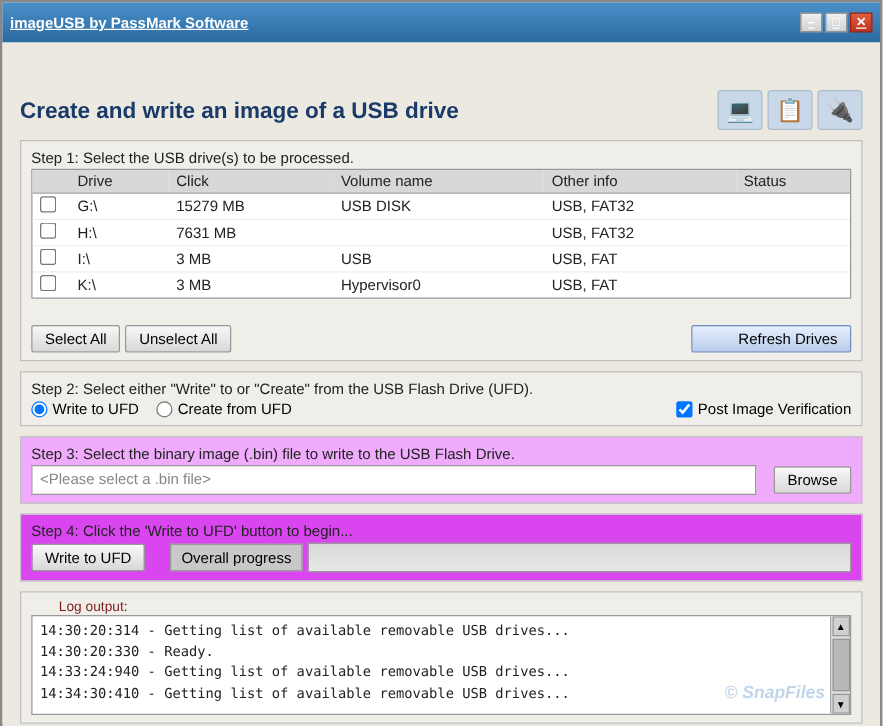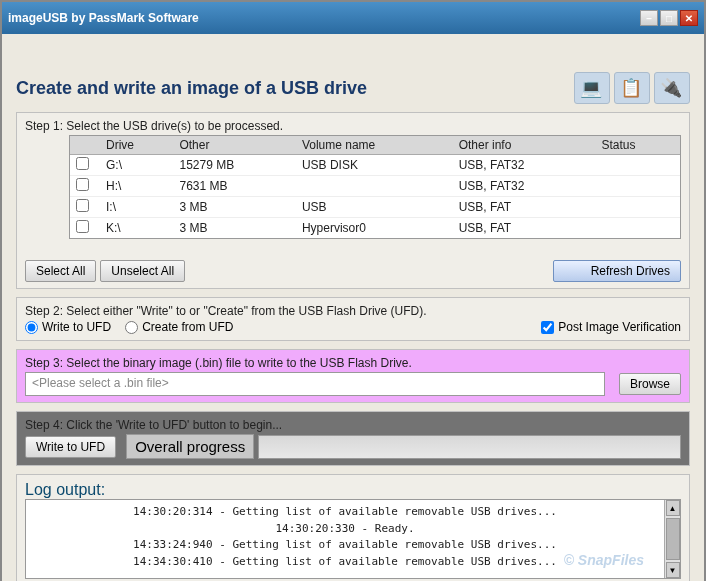"imageUSB by PassMark Software" .title-bar { text-decoration: none -> underline }
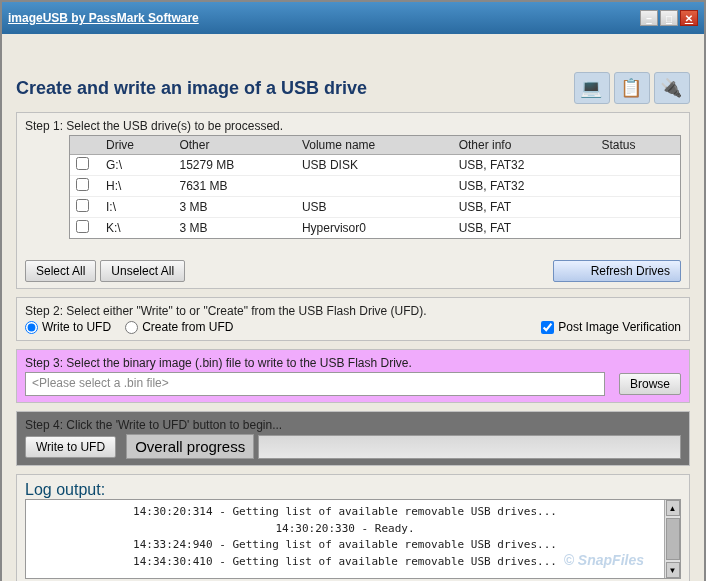"Drive" .drives-table-container { margin-left: 44px -> none }
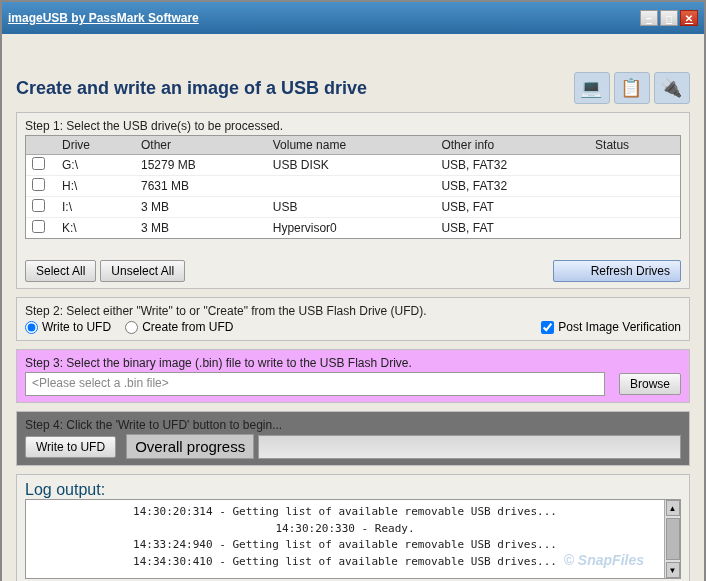"Other" th { text: Other -> Click }
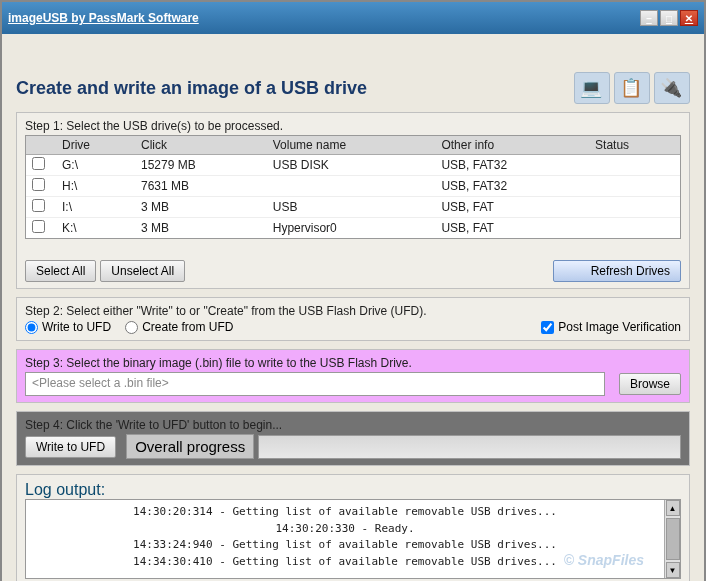"Step 4: Click the 'Write" .step4-container { background: #737373 -> #d946ef }
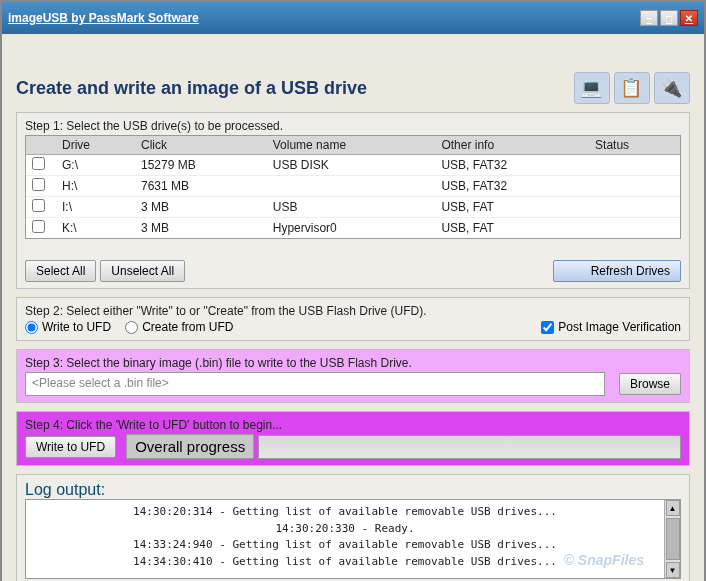"Overall progress" div { font-size: 15px -> 12px; margin-left: 10px -> 20px }
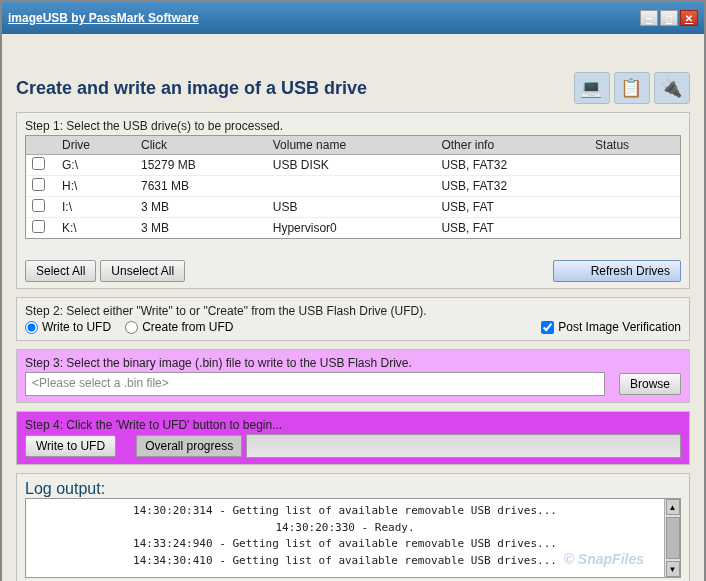"Log output:" .log-label { color: #0c4a6e -> #7f1d1d; font-size: 16px -> 11px; margin-left: none -> 22px }
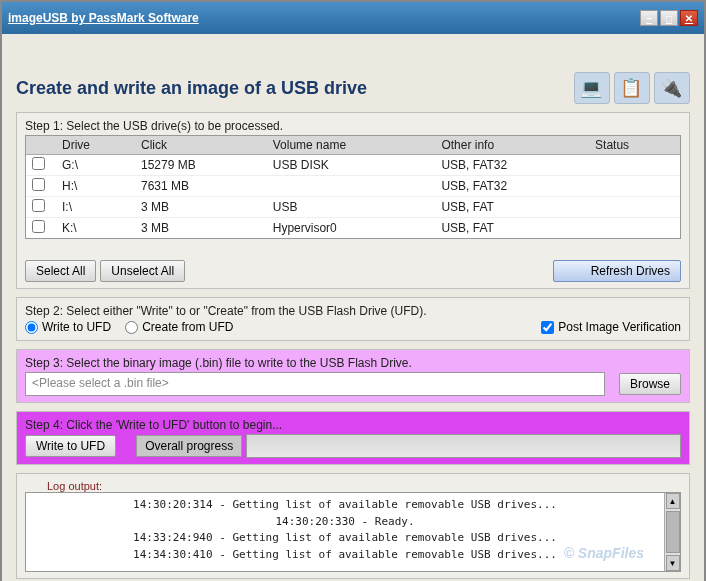"14:30:20:314 - Getting list of" .log-text { text-align: center -> none }
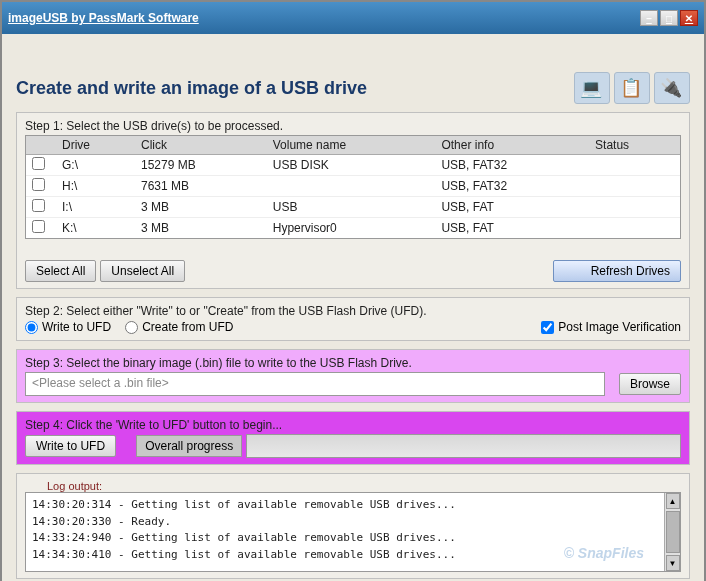"© SnapFiles" .snapfiles-watermark { right: 36px -> 20px }
